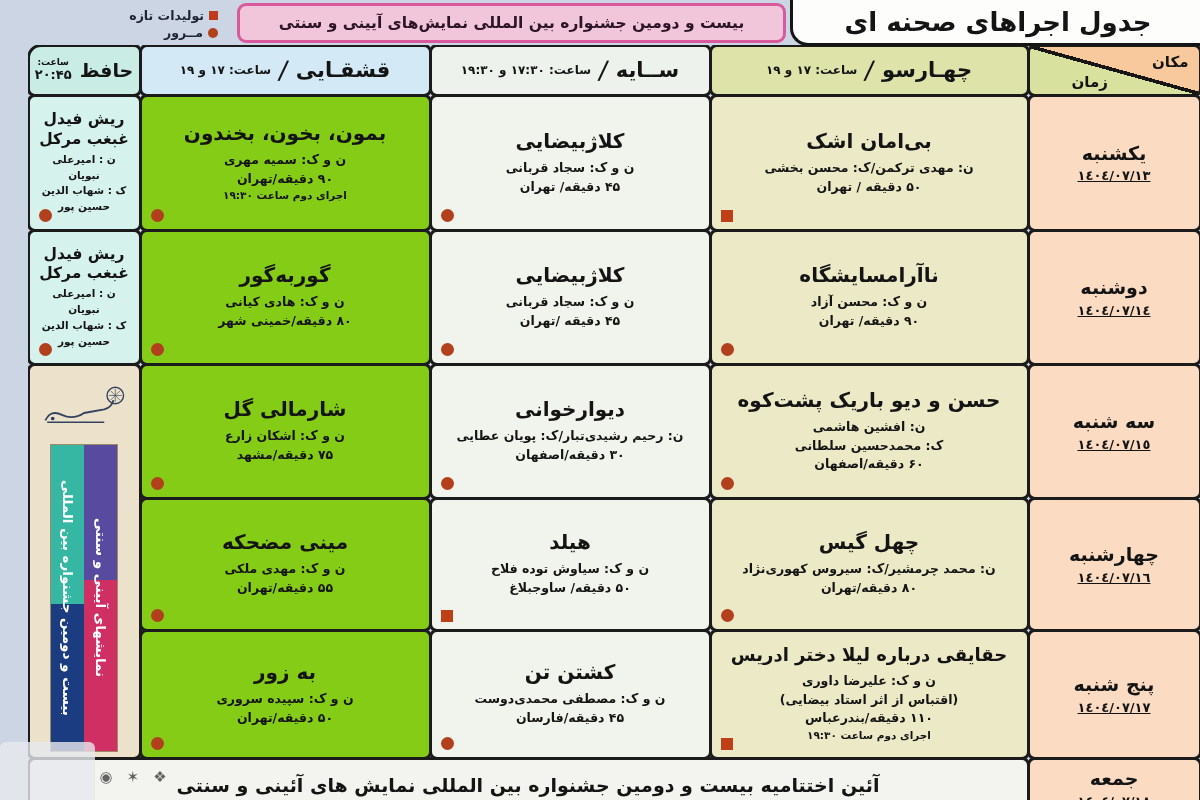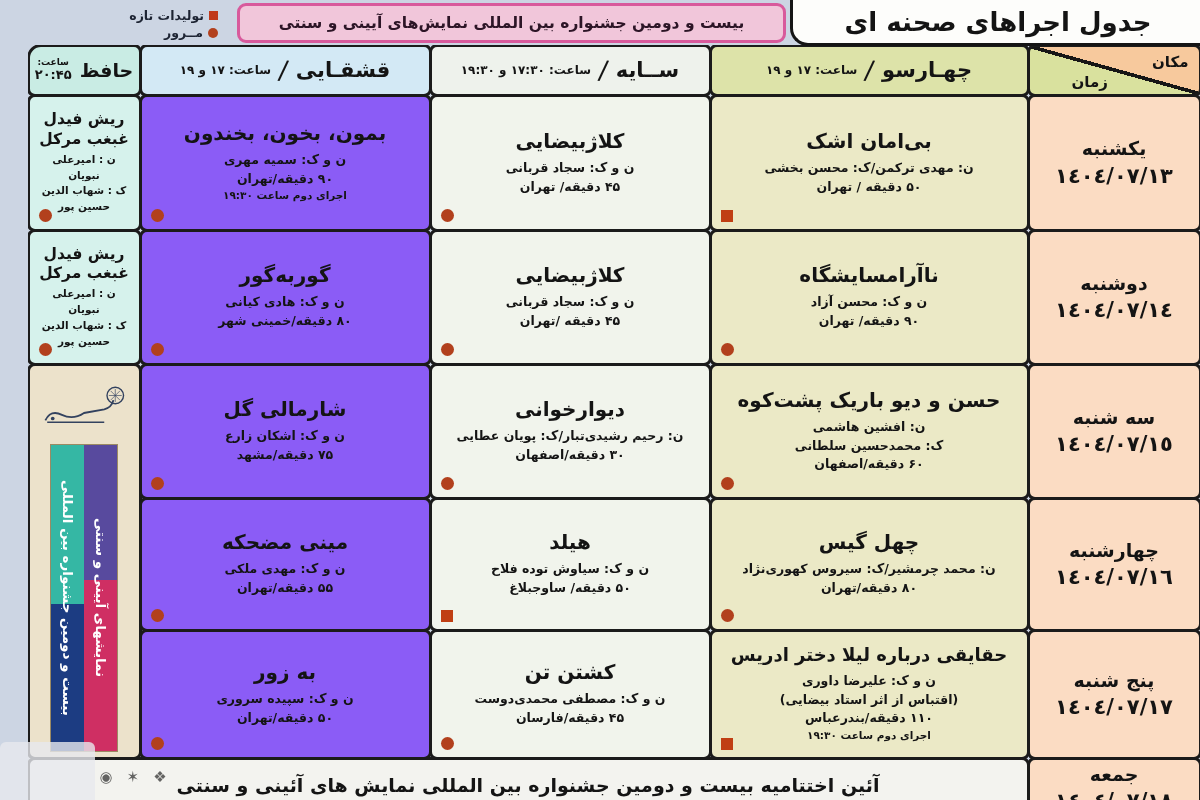"بمون، بخون، بخندون" .c-qa { background: #8b5cf6 -> #84cc16 }
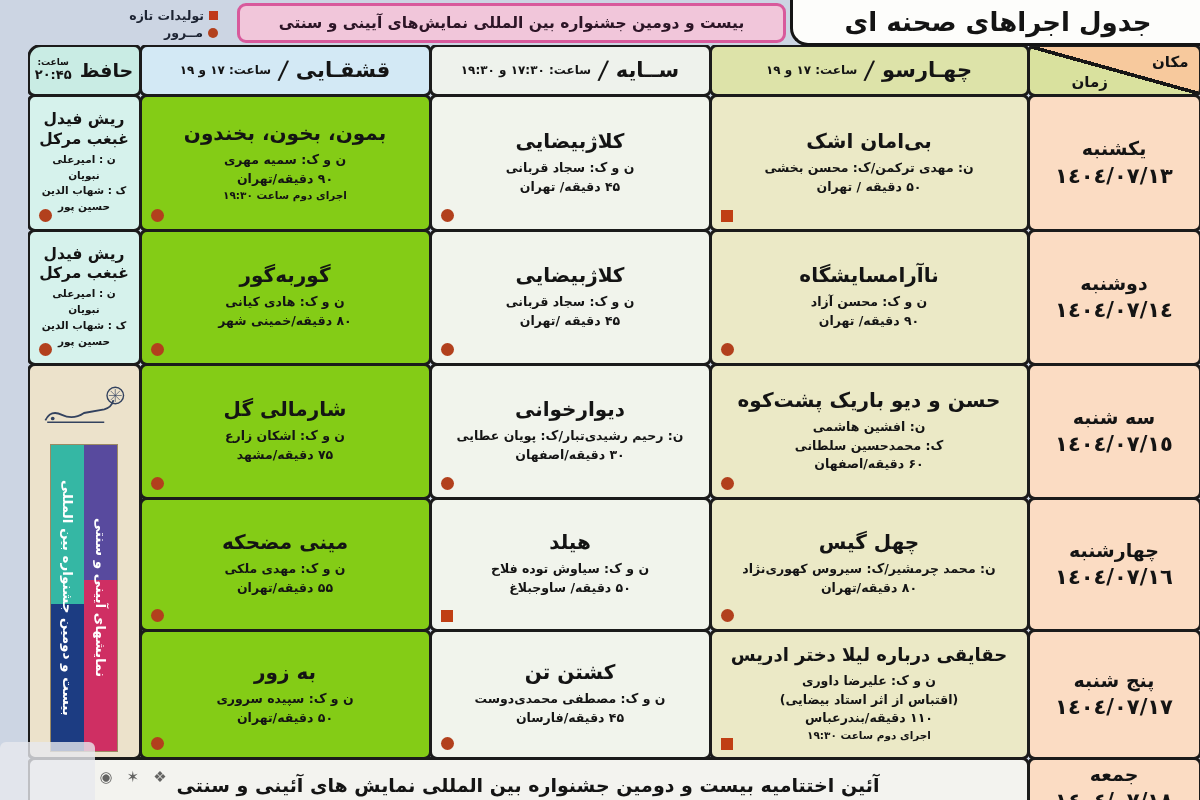"١٤٠٤/٠٧/١٣" .daydate { font-size: 21px -> 13px; text-decoration: none -> underline }
